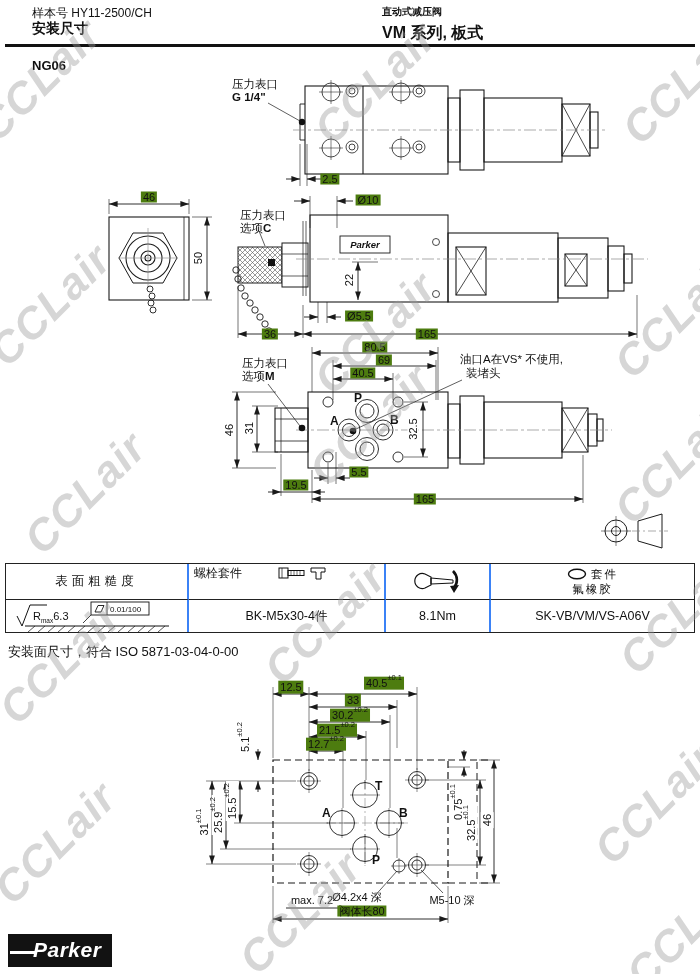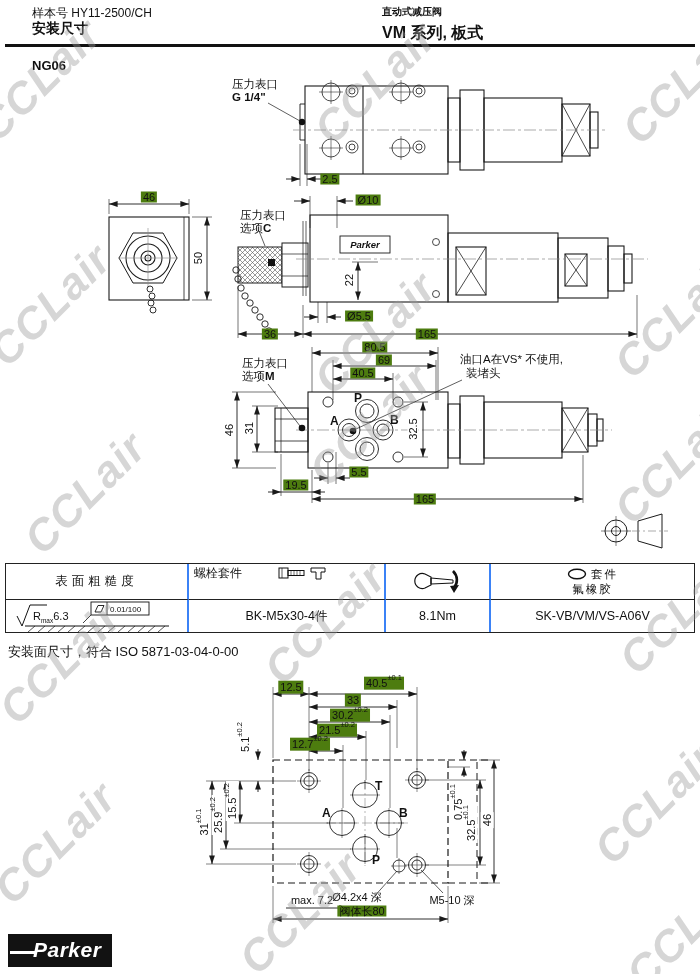"12.7±0.2" span.dimc { left: 310px -> 326px }
